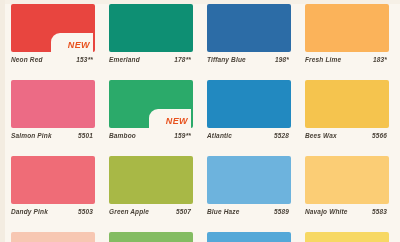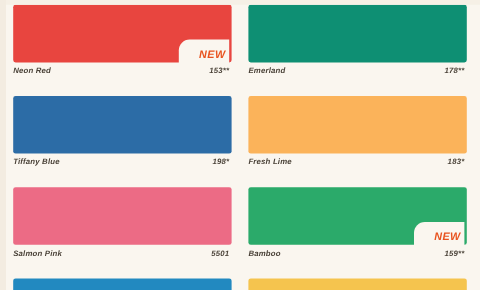"NEW" .grid { grid-template-columns: repeat(2, 1fr) -> repeat(4, 1fr) }
